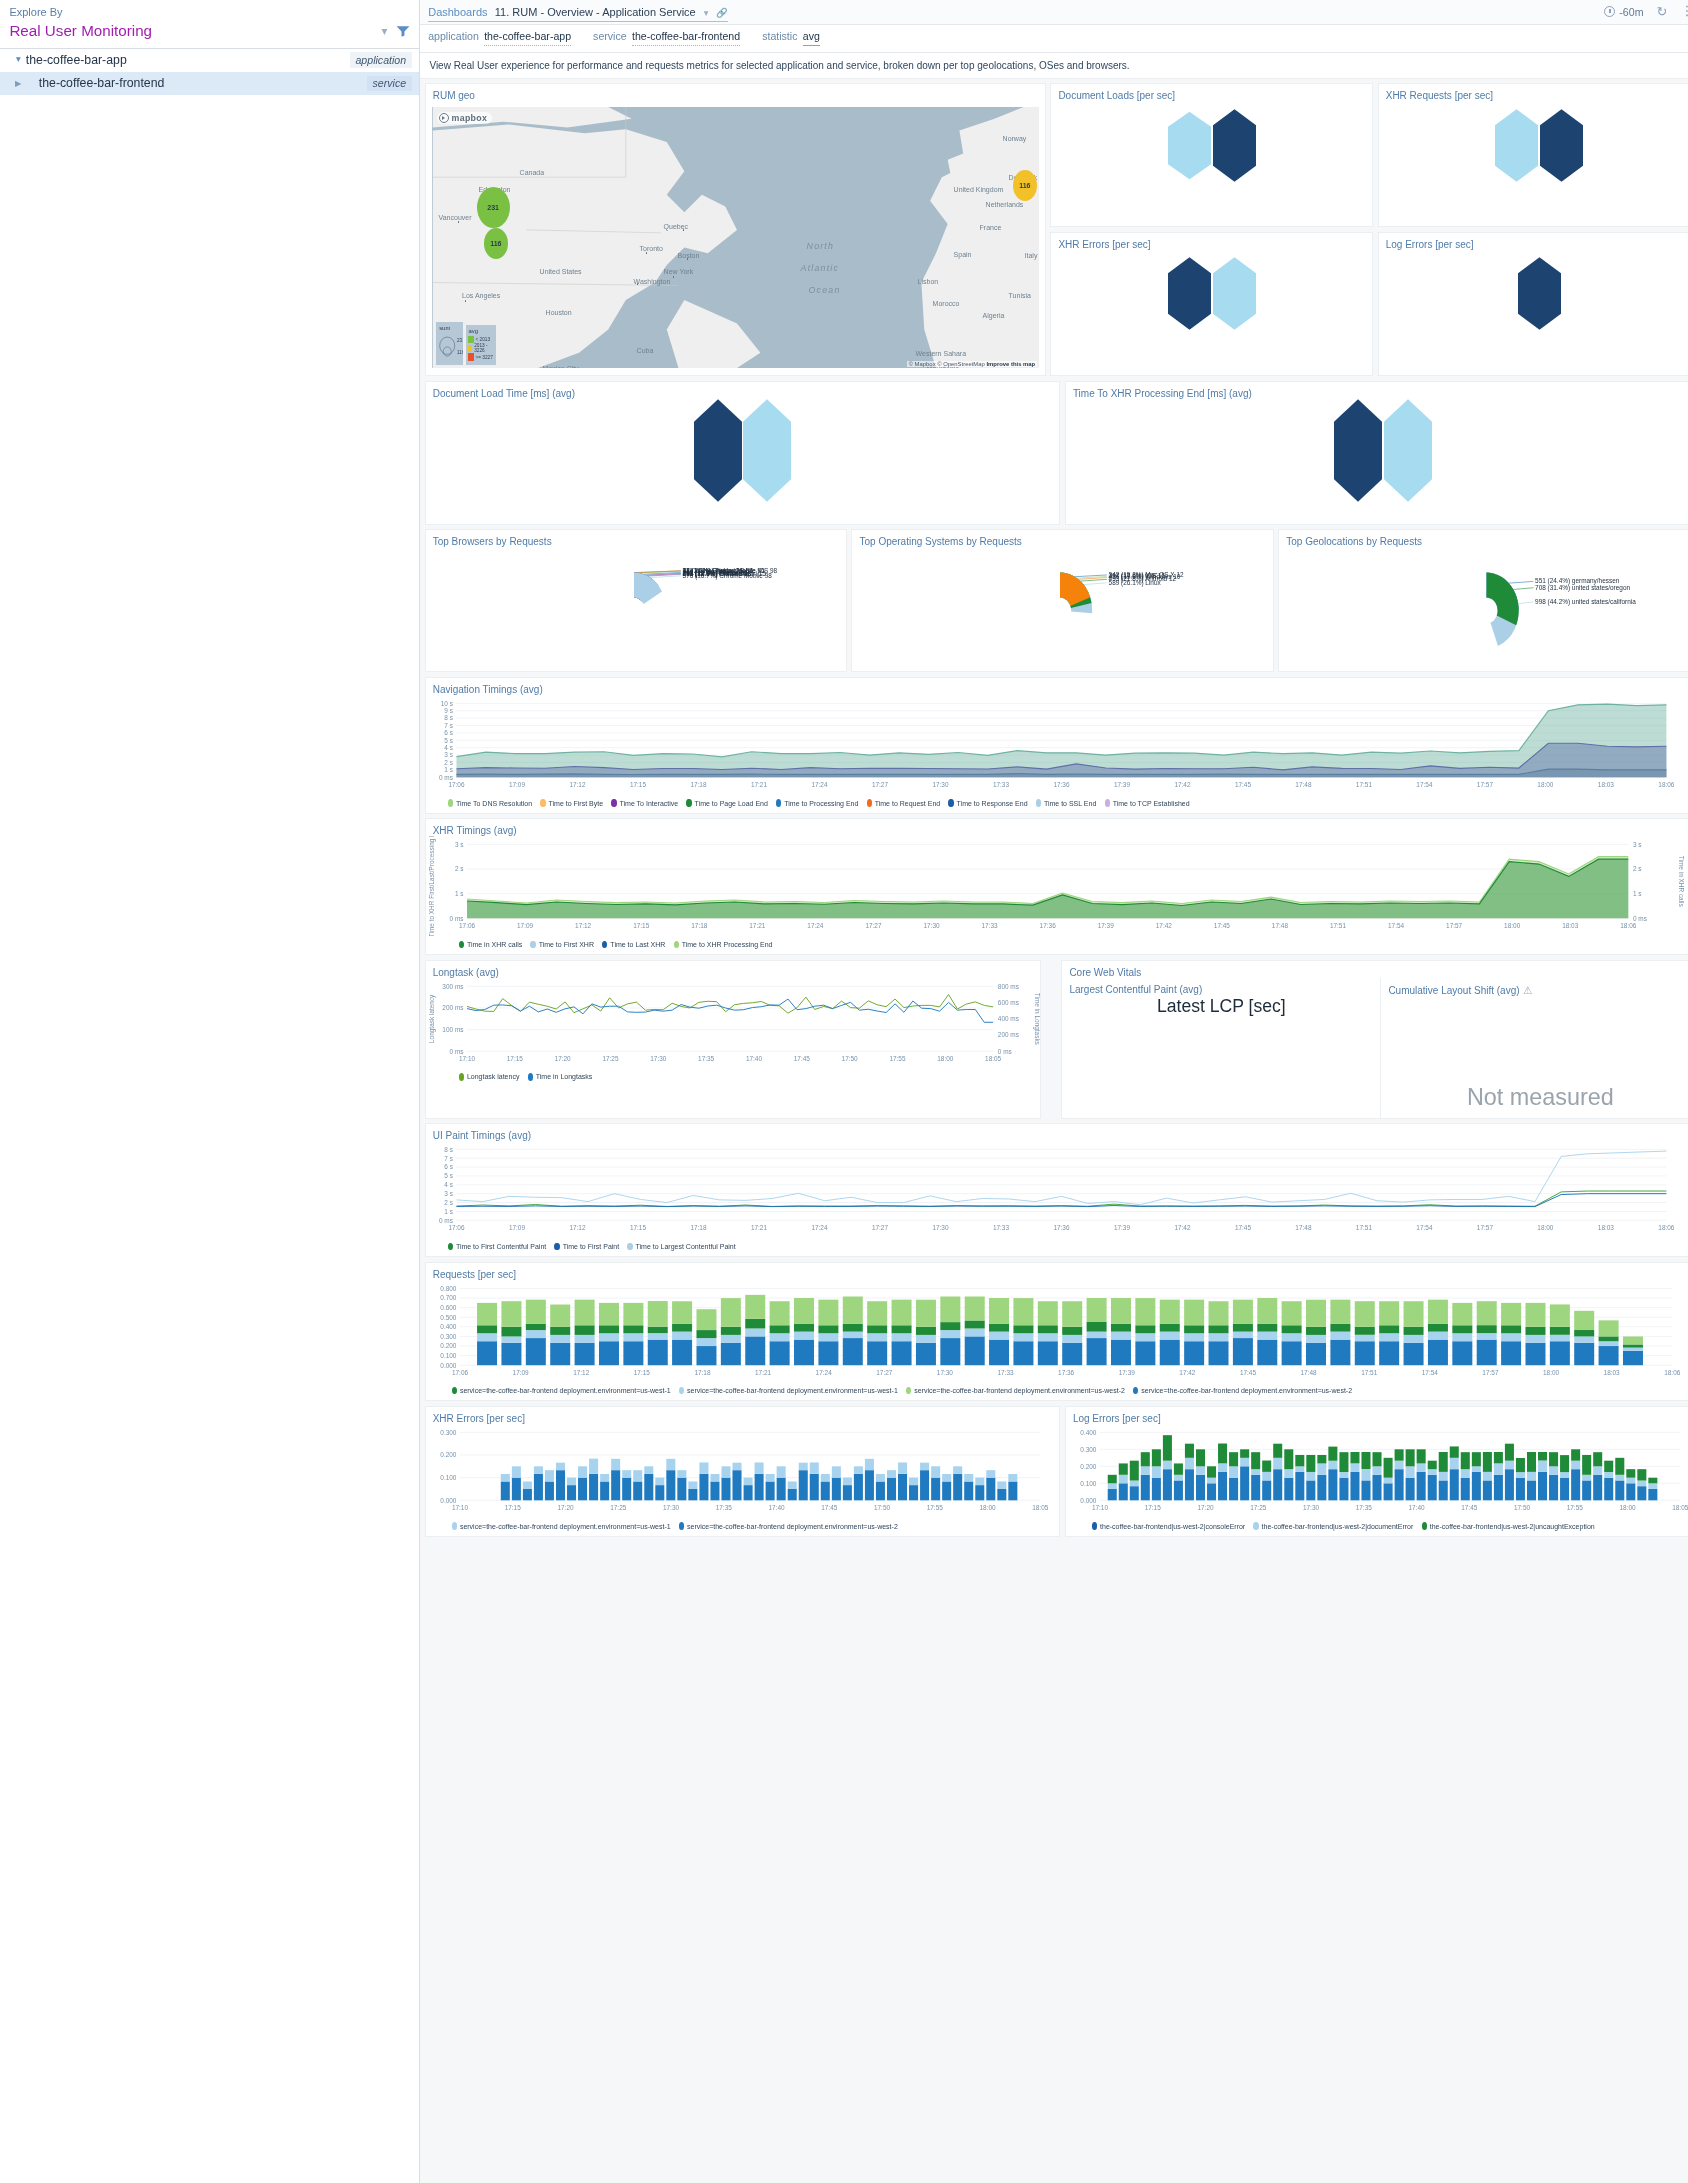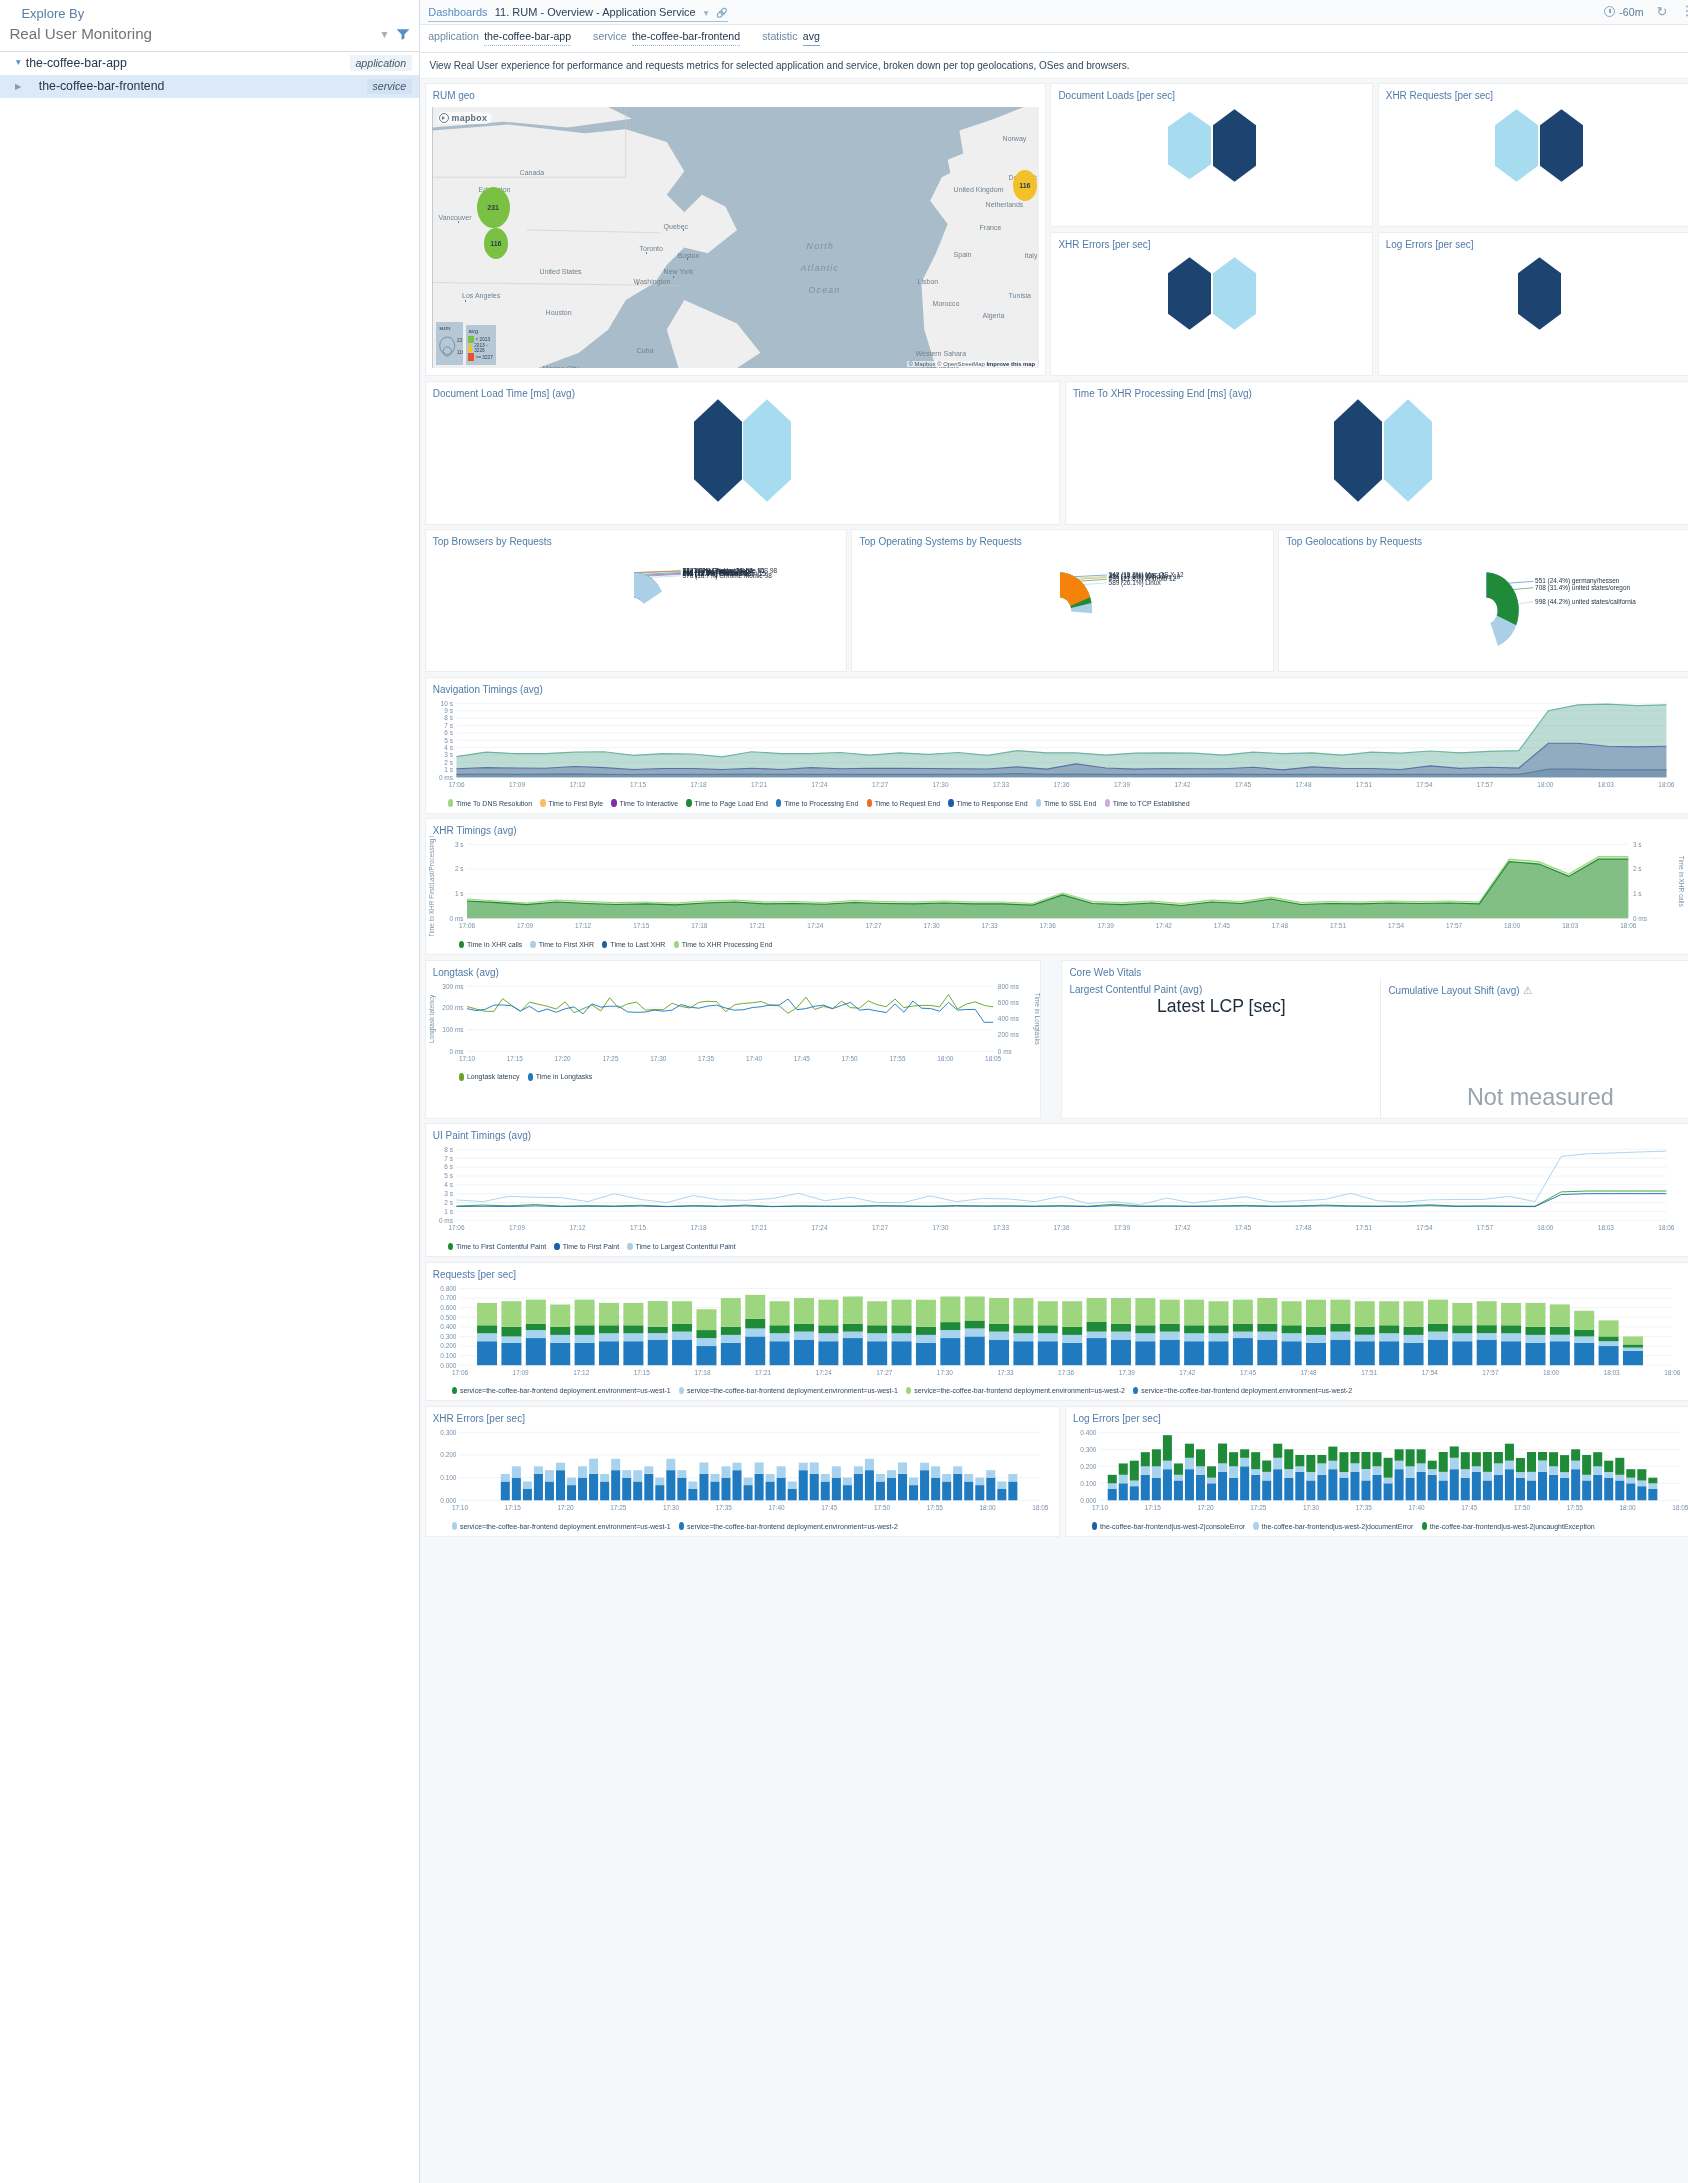"Explore By" .sb-label { font-size: 13px -> 11px; margin-left: 12px -> none }
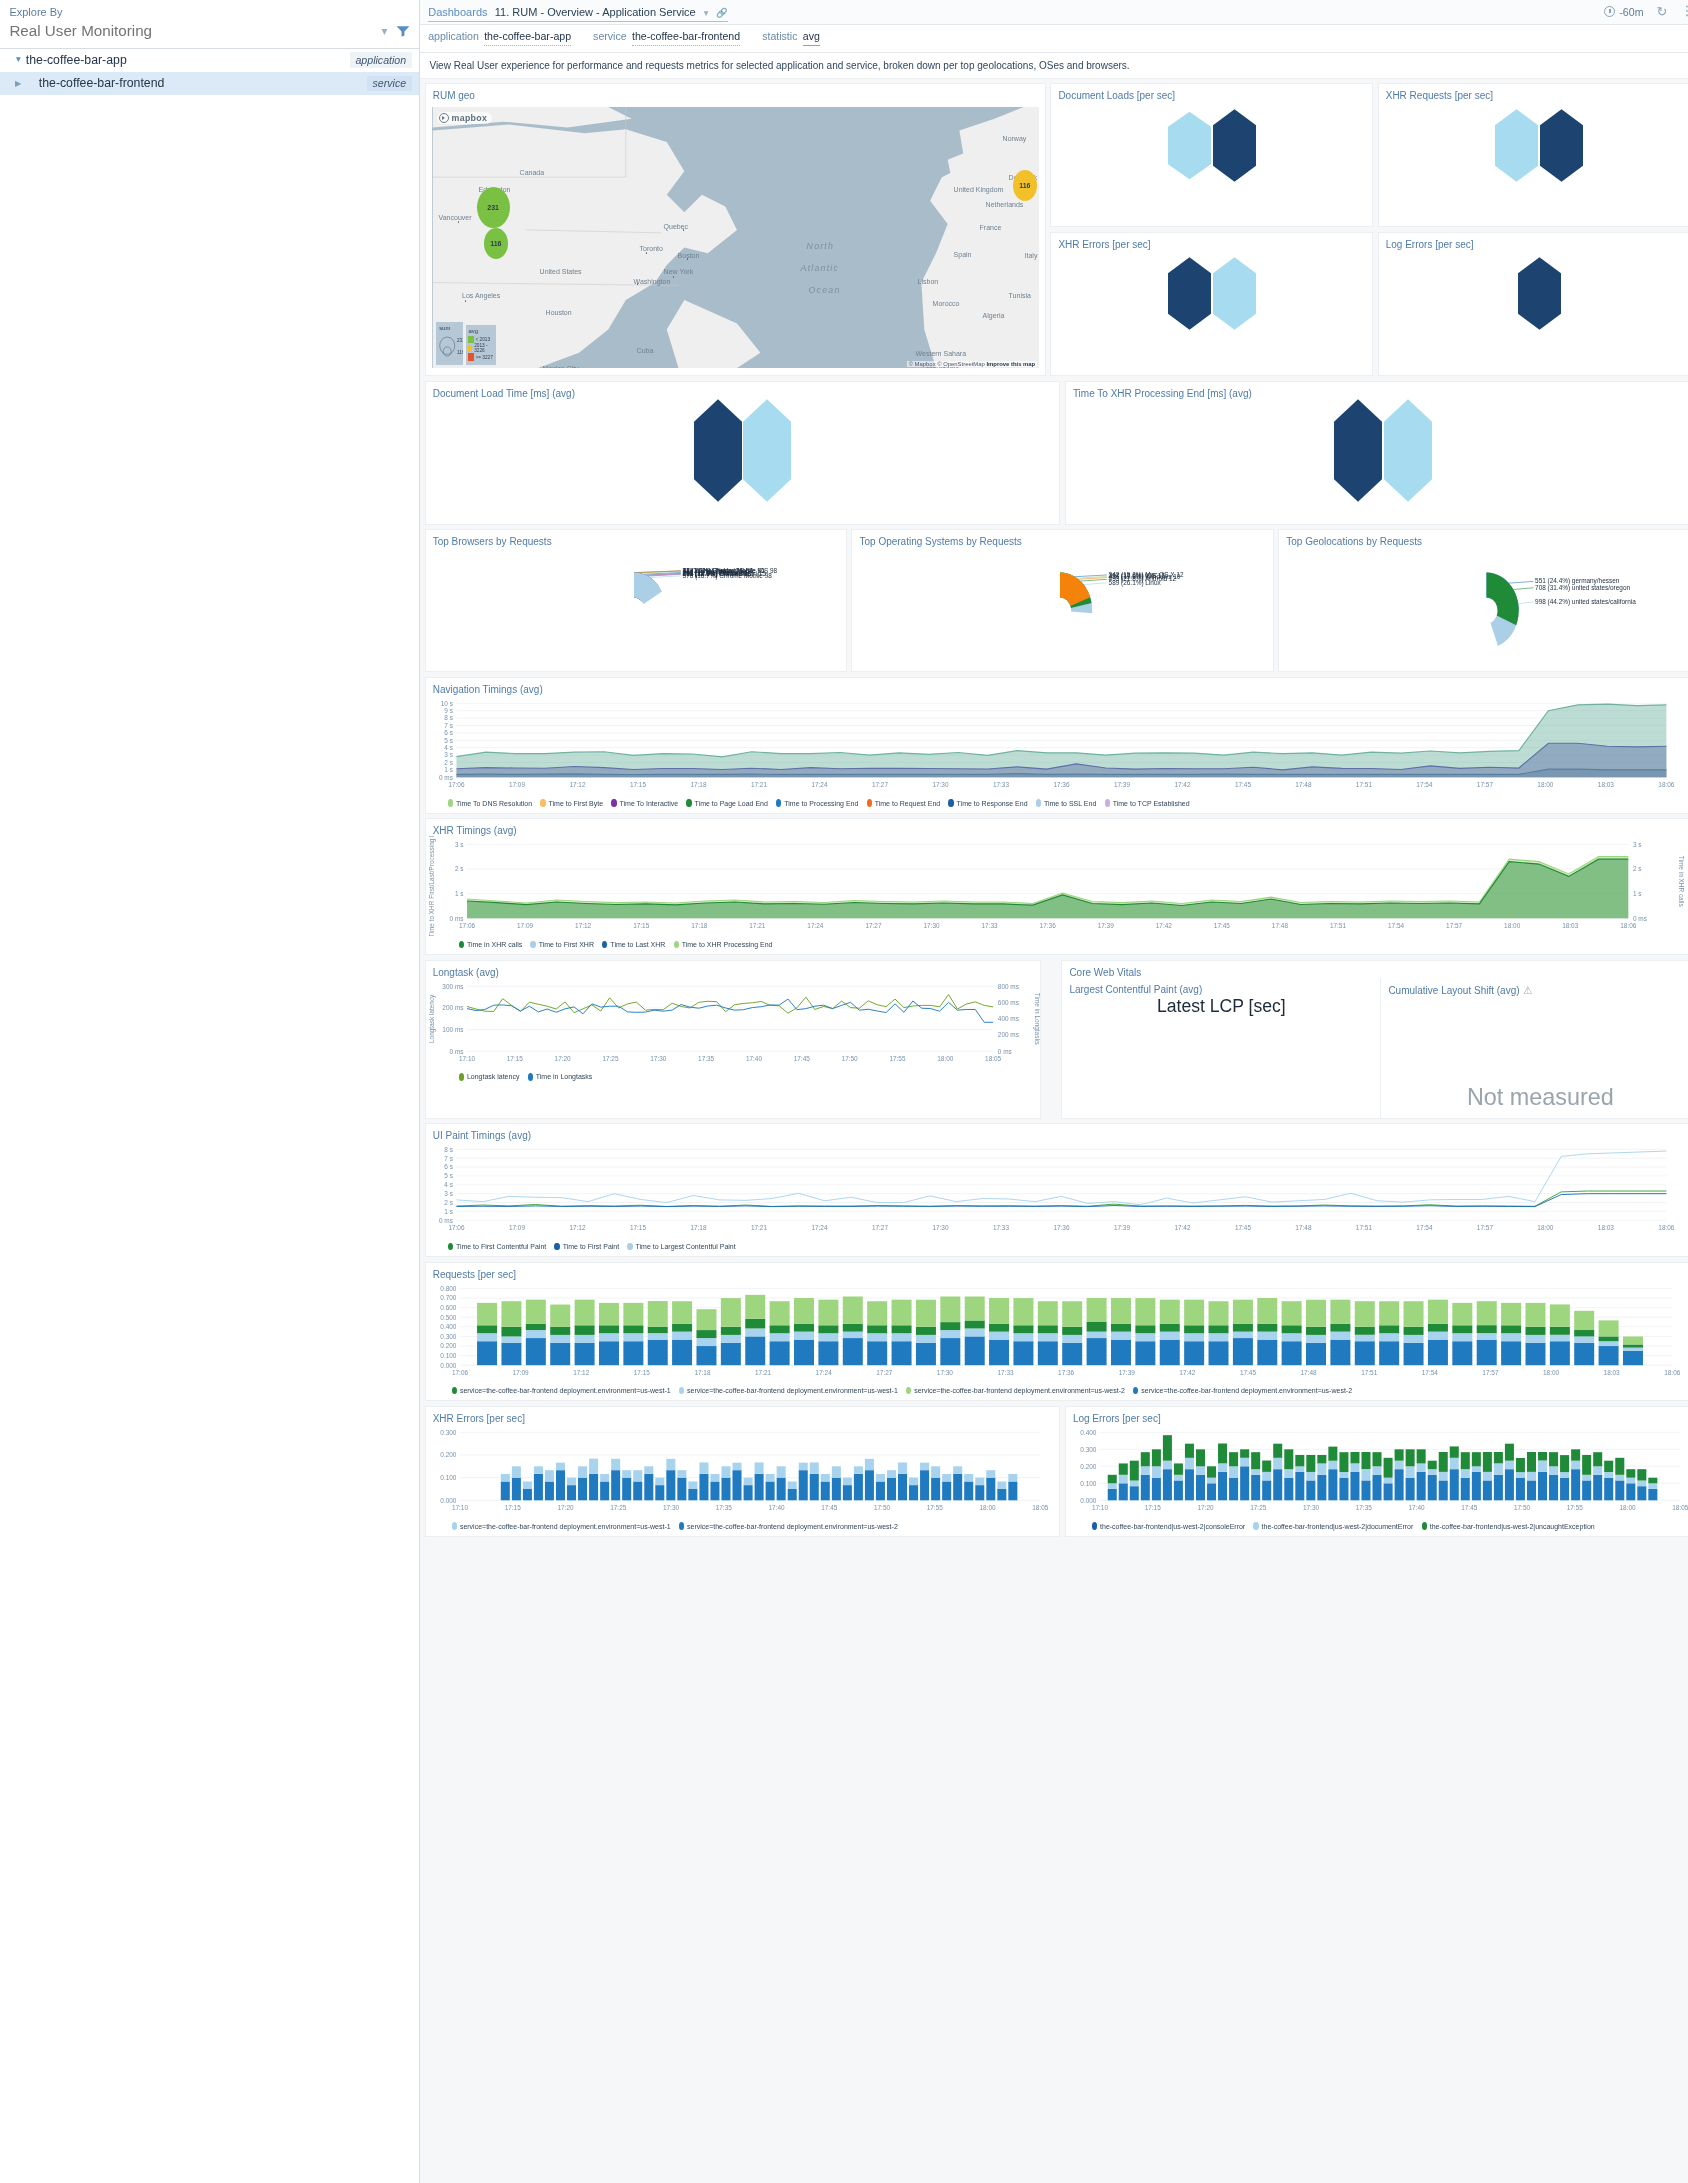"Real User Monitoring" .sb-sel { color: #737373 -> #a21caf }
